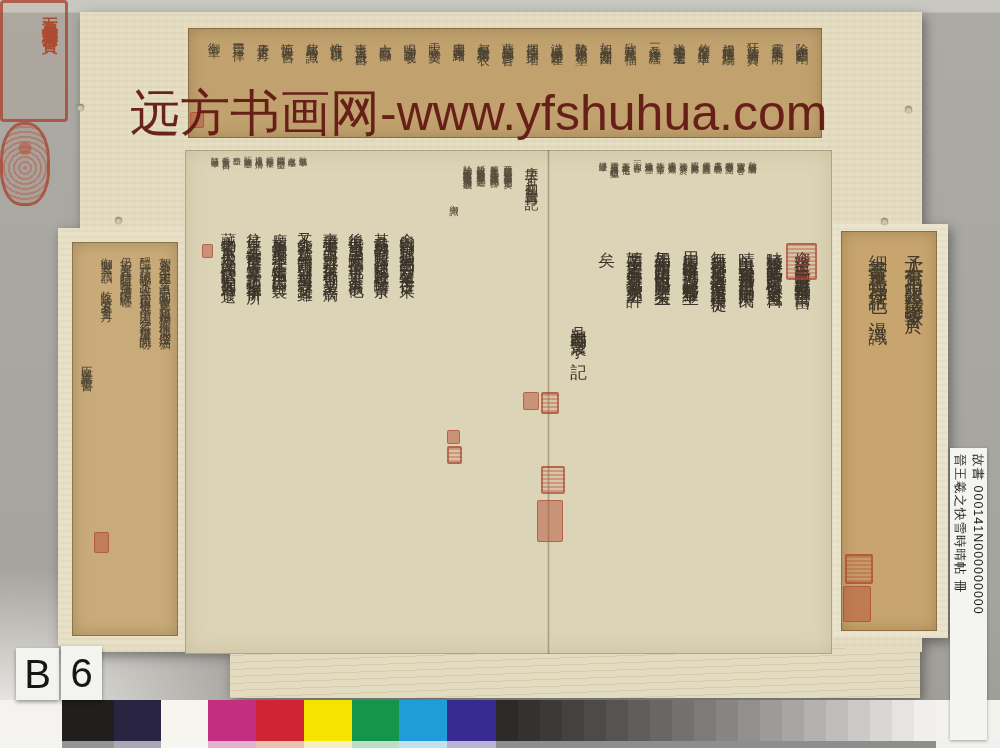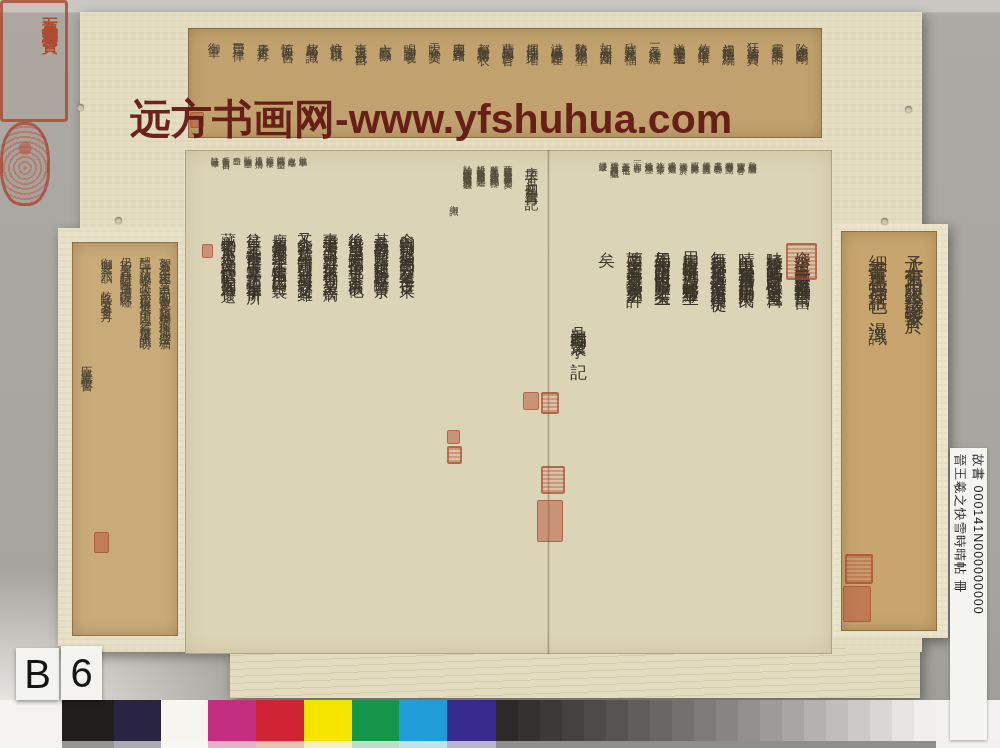"远方书画网-www.yfshuhua.com" #watermark { font-size: 41px -> 50px; font-weight: bold -> none; top: 92px -> 80px }
